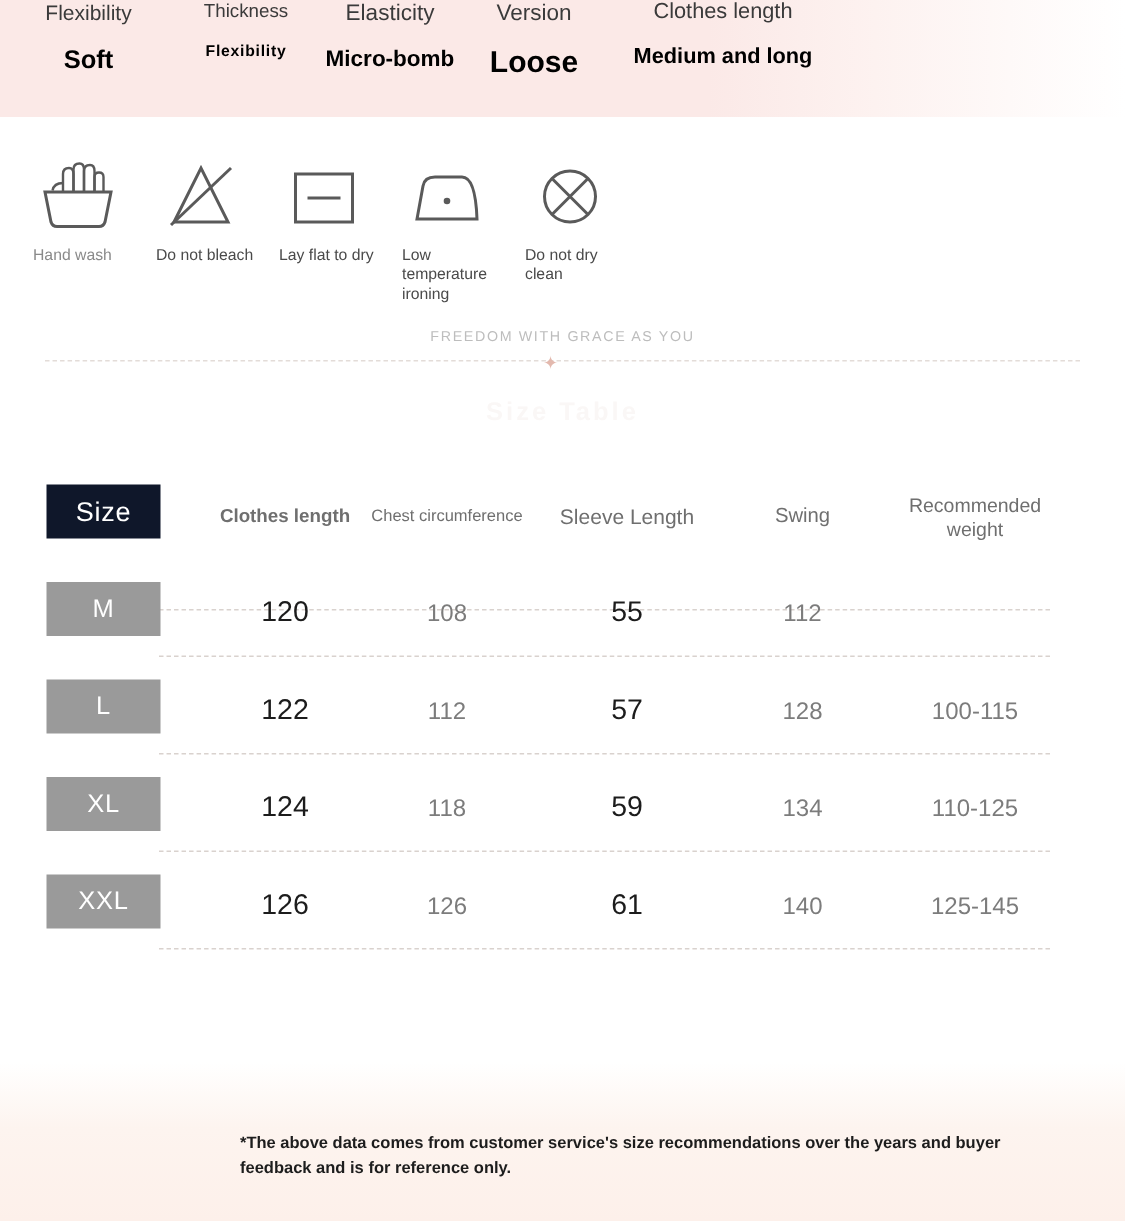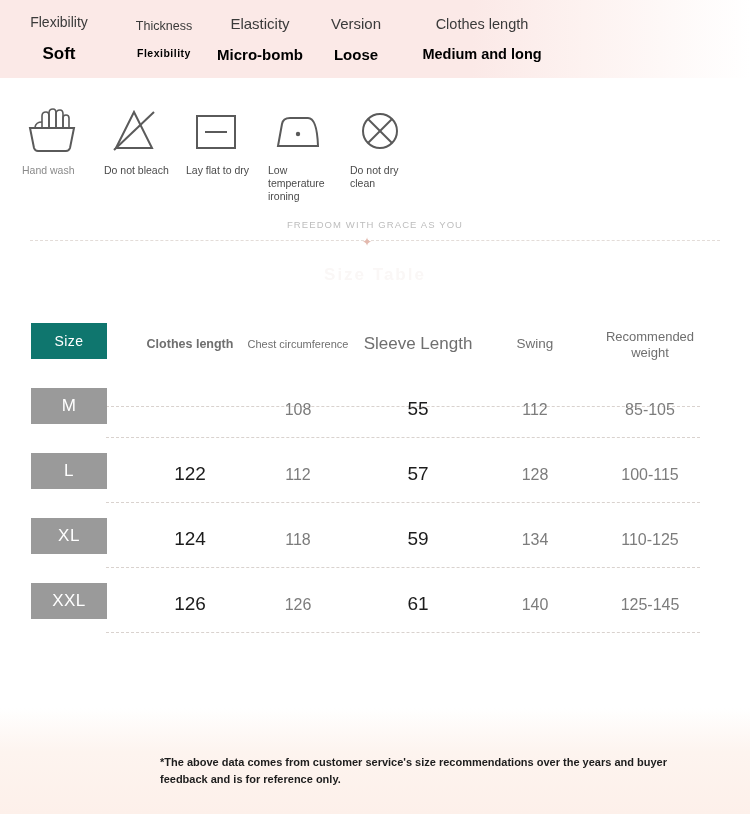"Flexibility" .attr-cols { align-items: center -> flex-start }
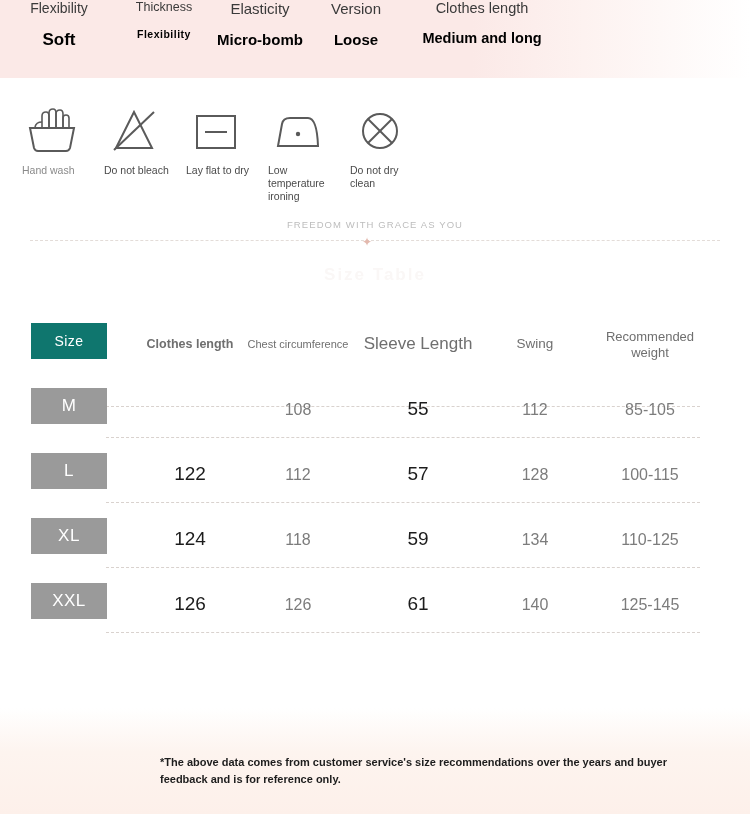"Loose" .c3 .attr-value { font-size: 15px -> 20px }
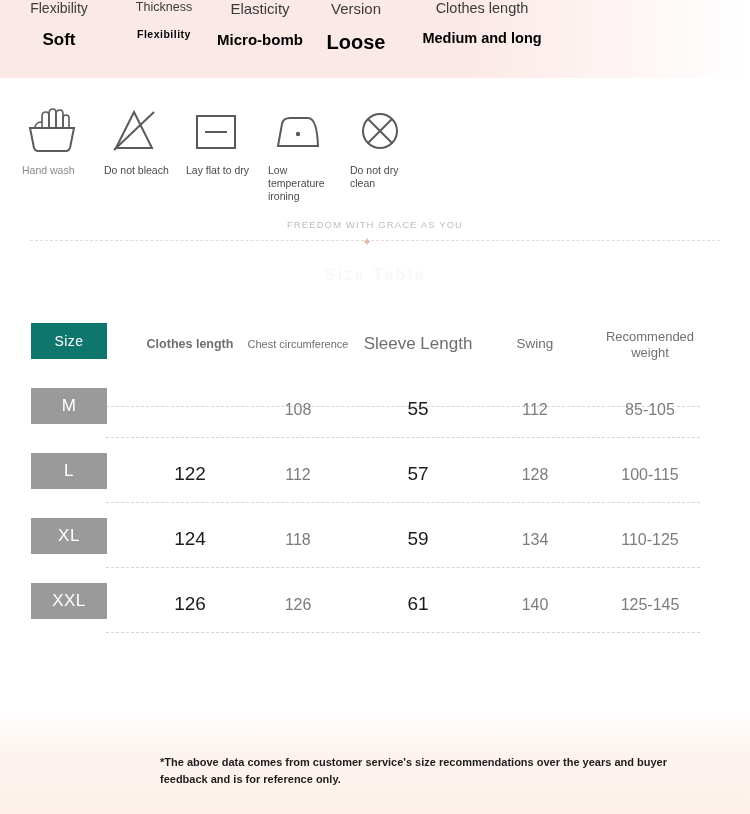"Size" .trow.head .size-cell { background: #0f766e -> #0f172a; font-size: 14px -> 18px }
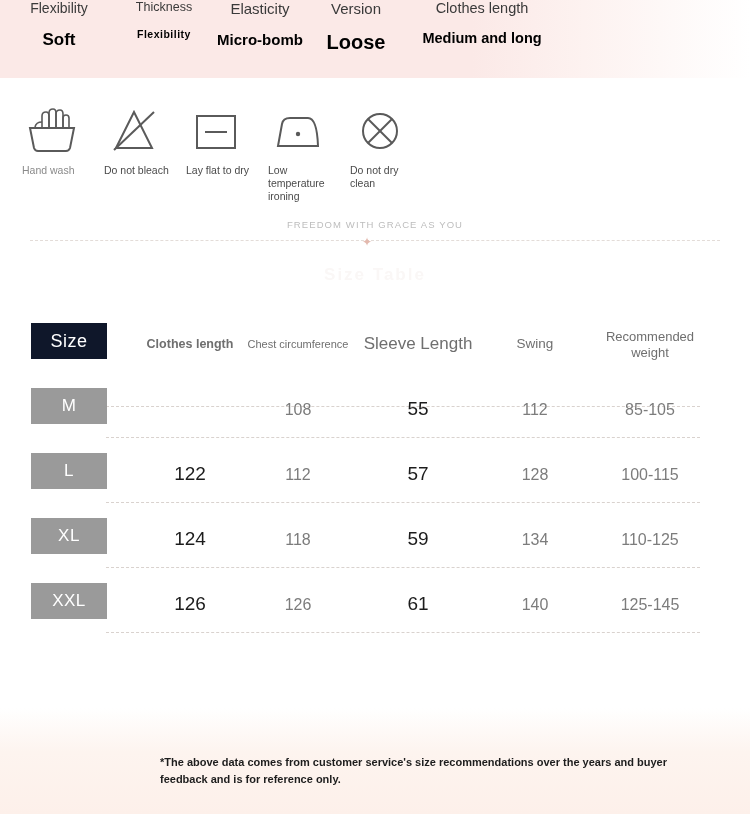"Sleeve Length" .trow.head .col-3 { font-size: 17px -> 14px }
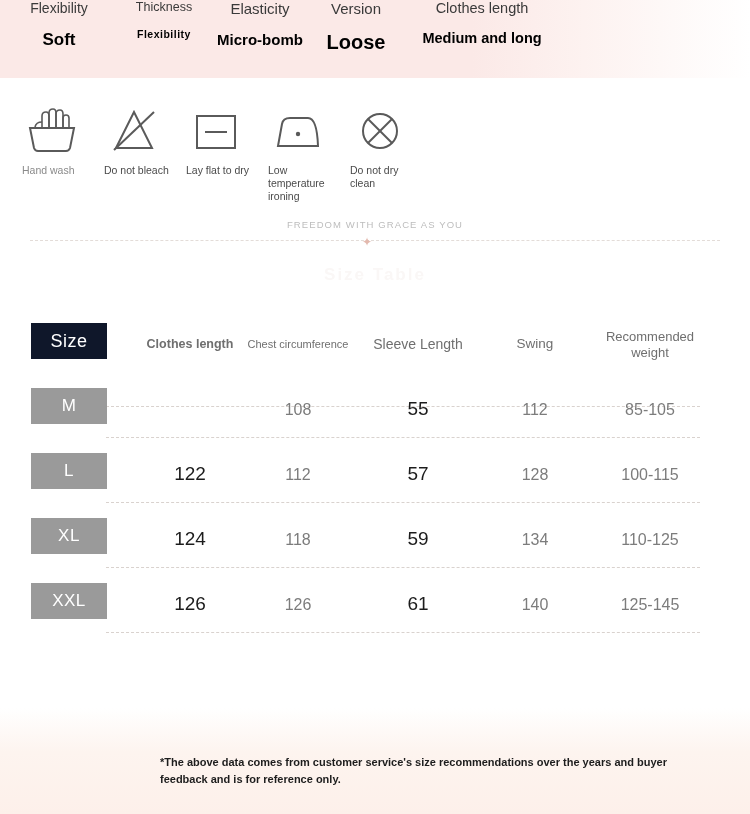"120" div.cell { html: none -> <div>120</div> }
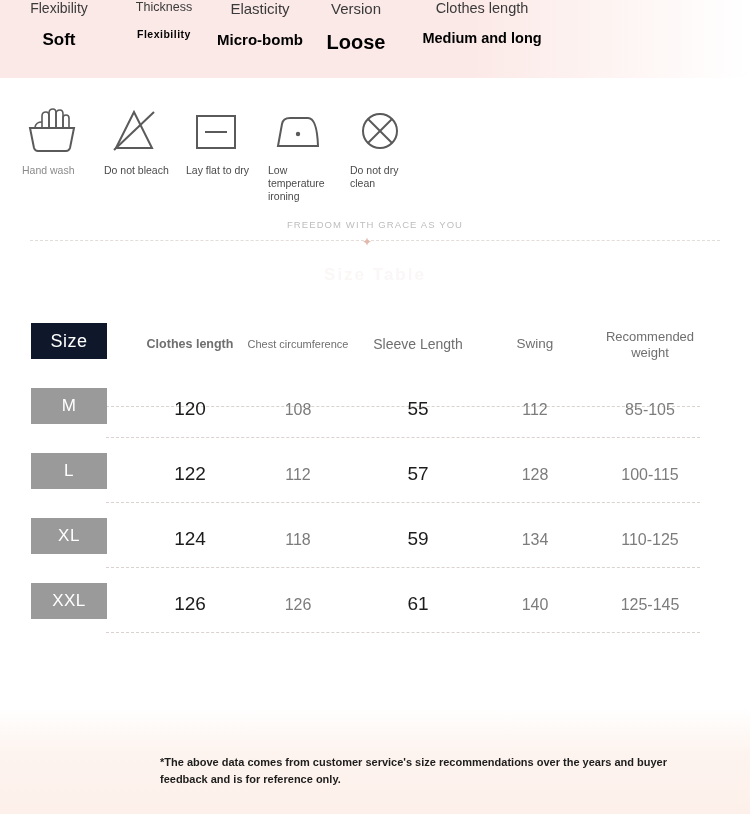"85-105" div.cell { html: <div>85-105</div> -> none }
